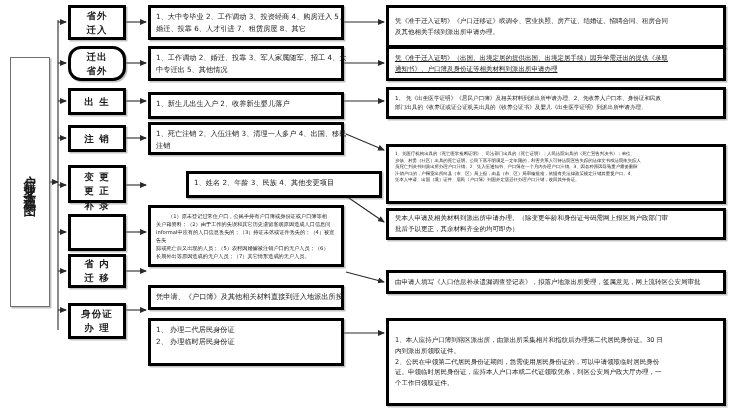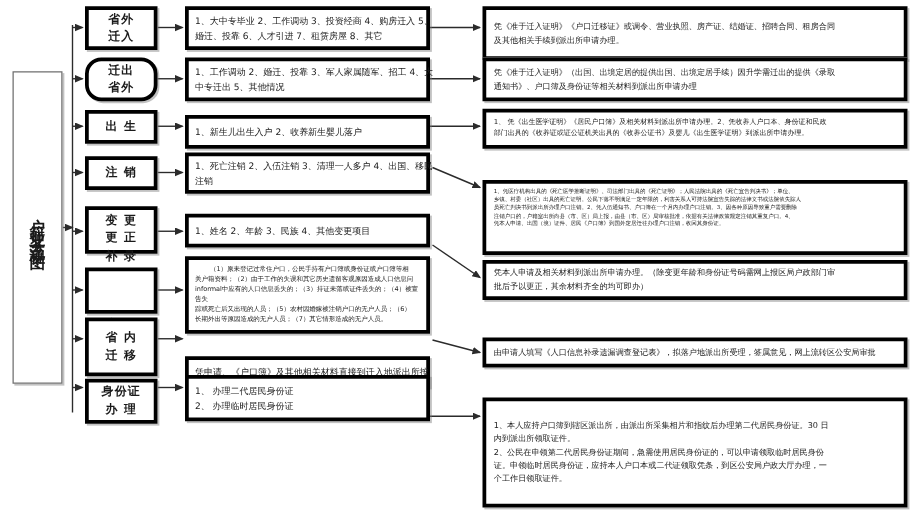"1、大中专毕业 2、工作调动 3、投资经商 4、购房迁入 5、" .mid { align-items: center -> none }
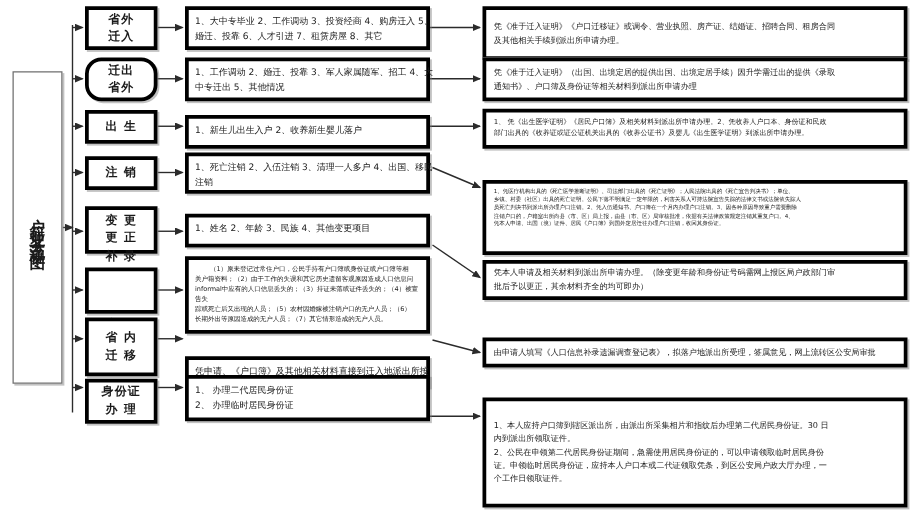"凭《准于迁入证明》（出国、出境定居的提供出国、出境定居手续）因升学需迁出的提供《" div.box { text-decoration: none -> underline }
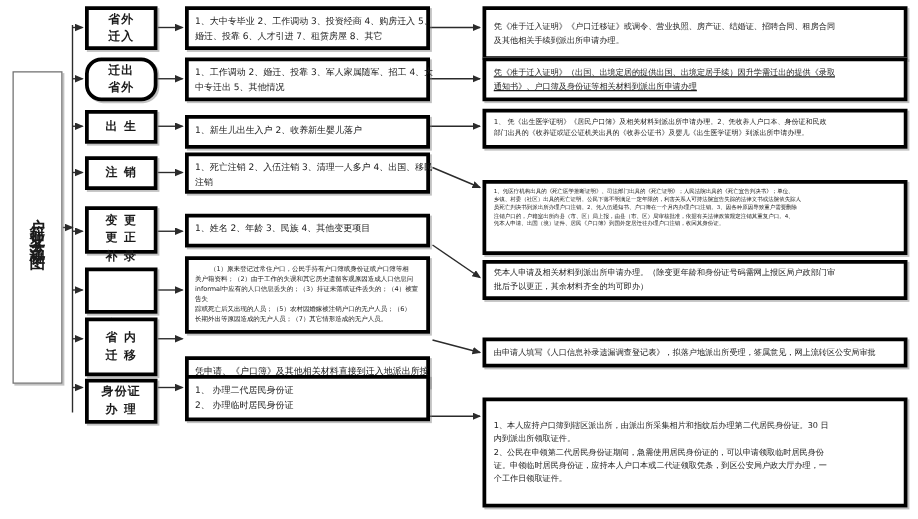"1、姓名 2、年龄 3、民族 4、其他变更项目" div.box { margin-left: none -> 38px }
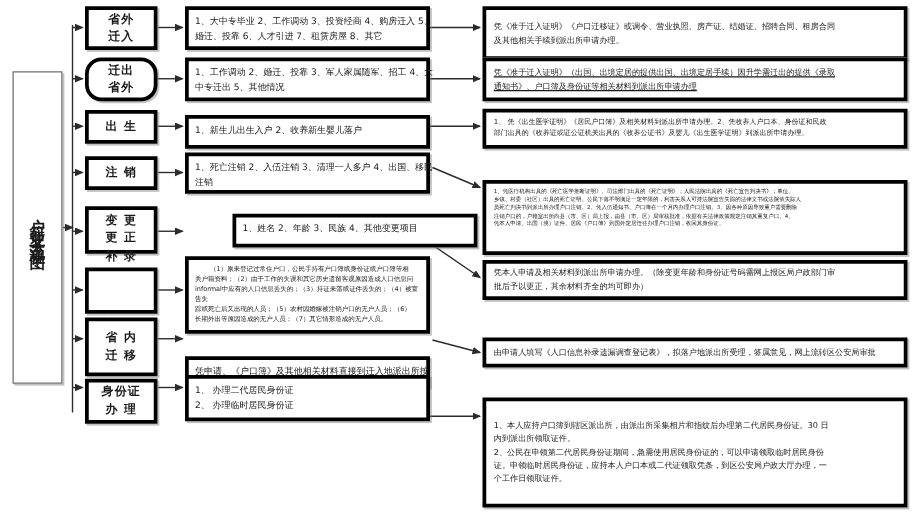"省 内" div.box { height: 47px -> 34px }
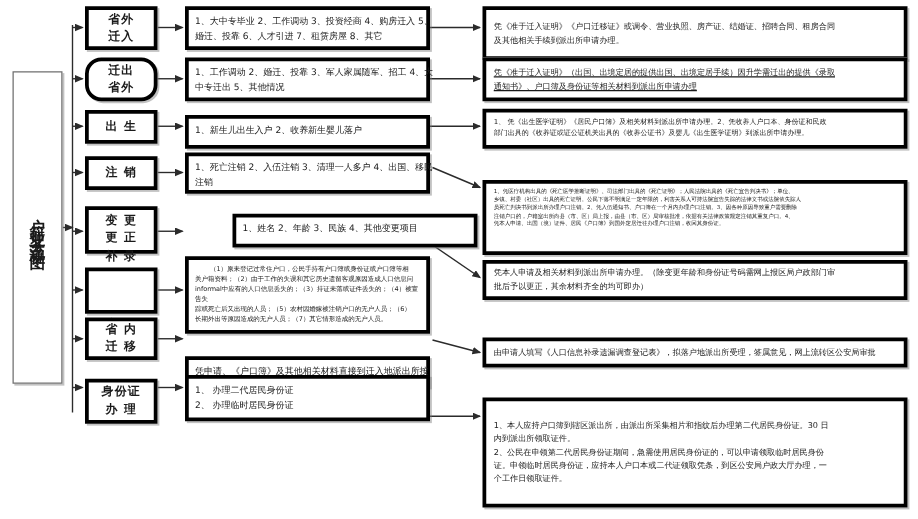"1、 办理二代居民身份证" div.box { height: 37px -> 48px; top: 300px -> 318px }
